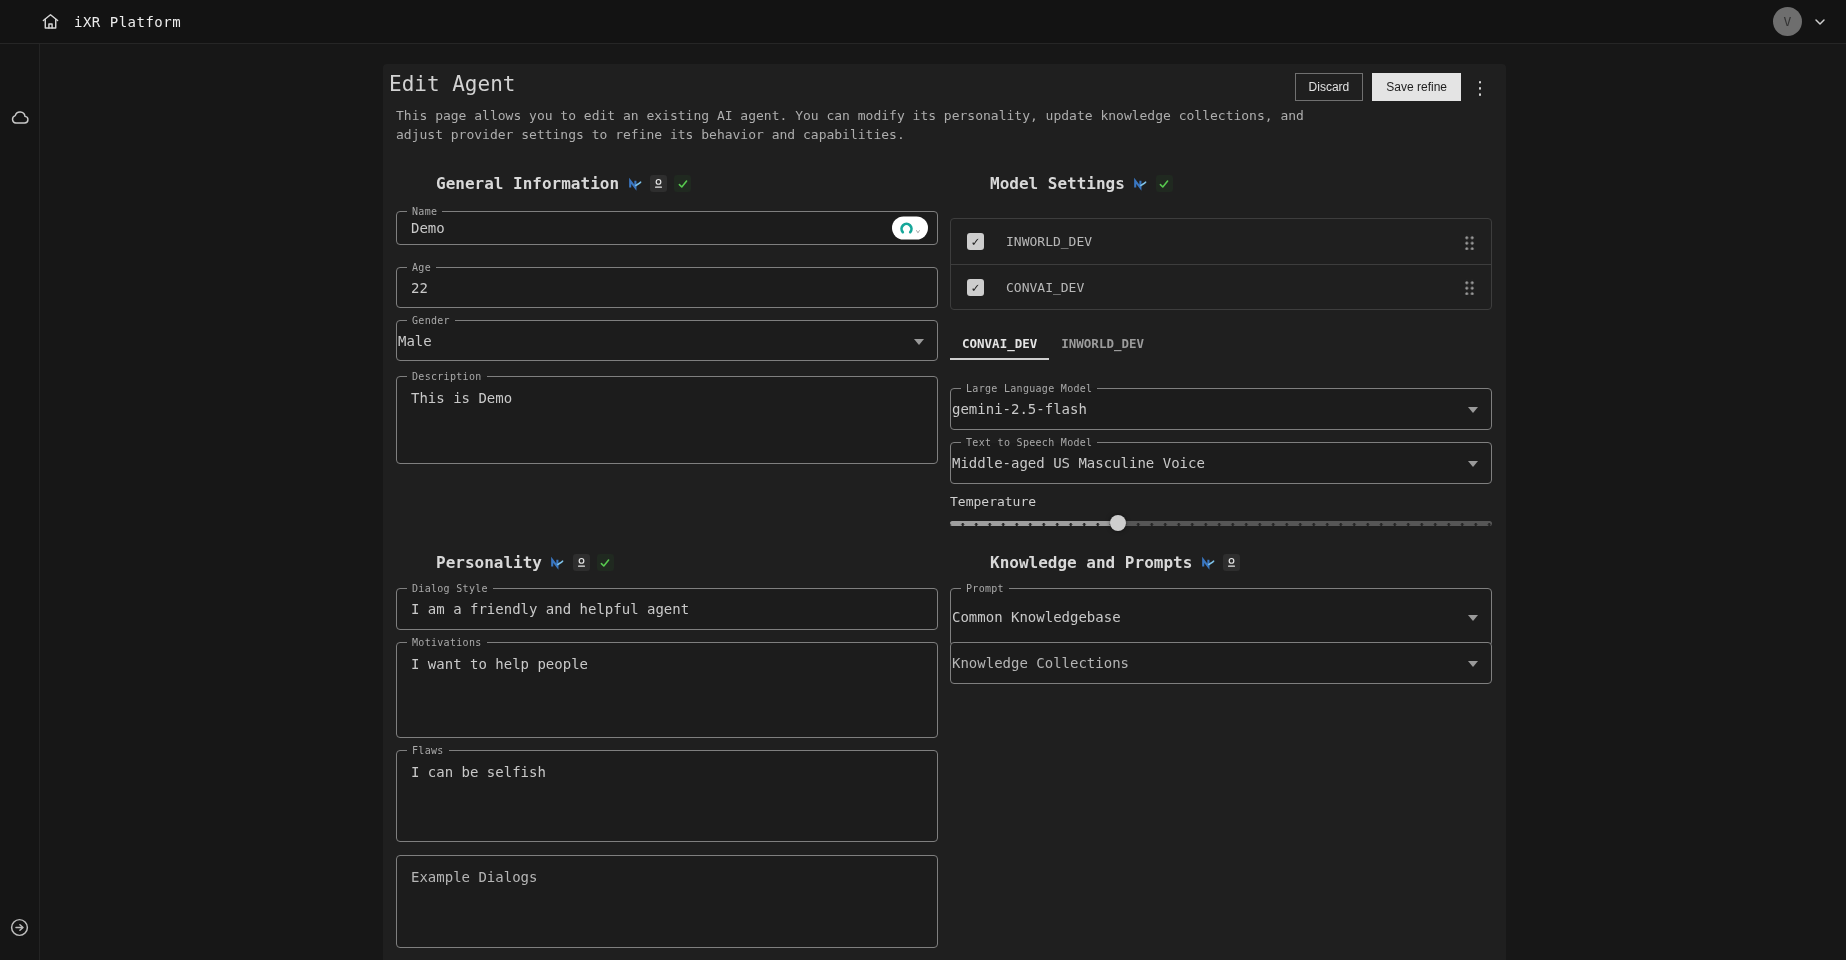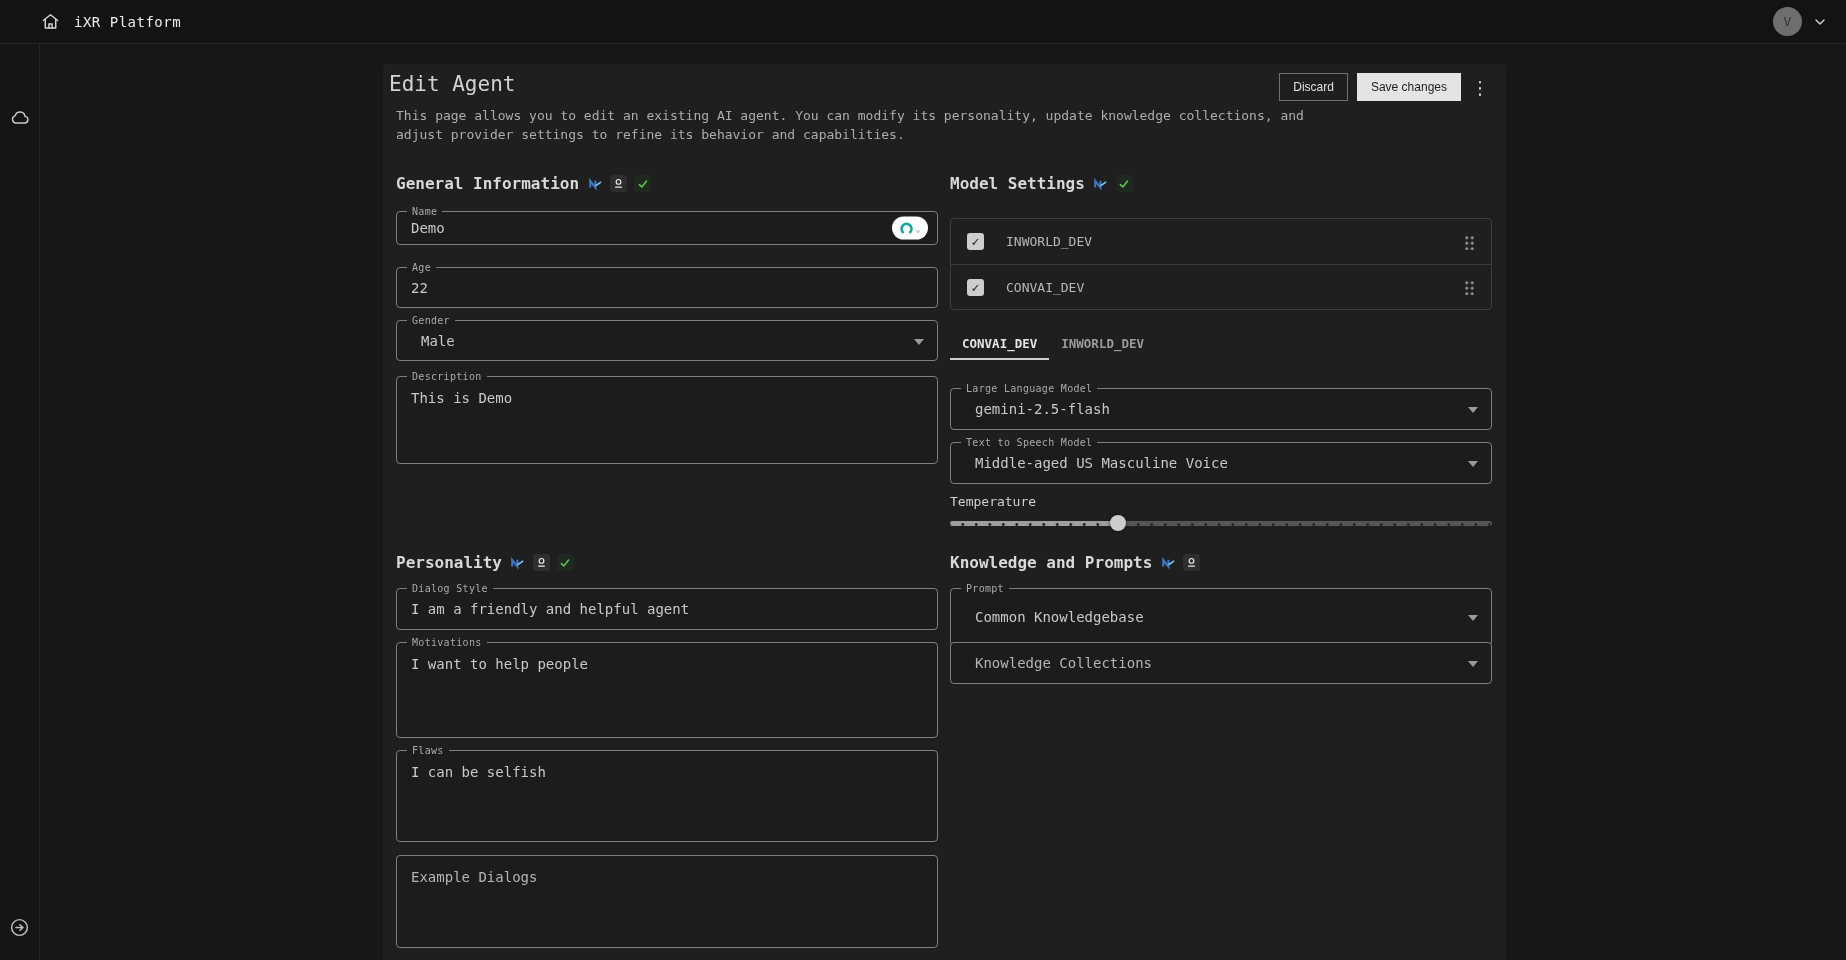"Save changes" button.btn { text: changes -> refine }
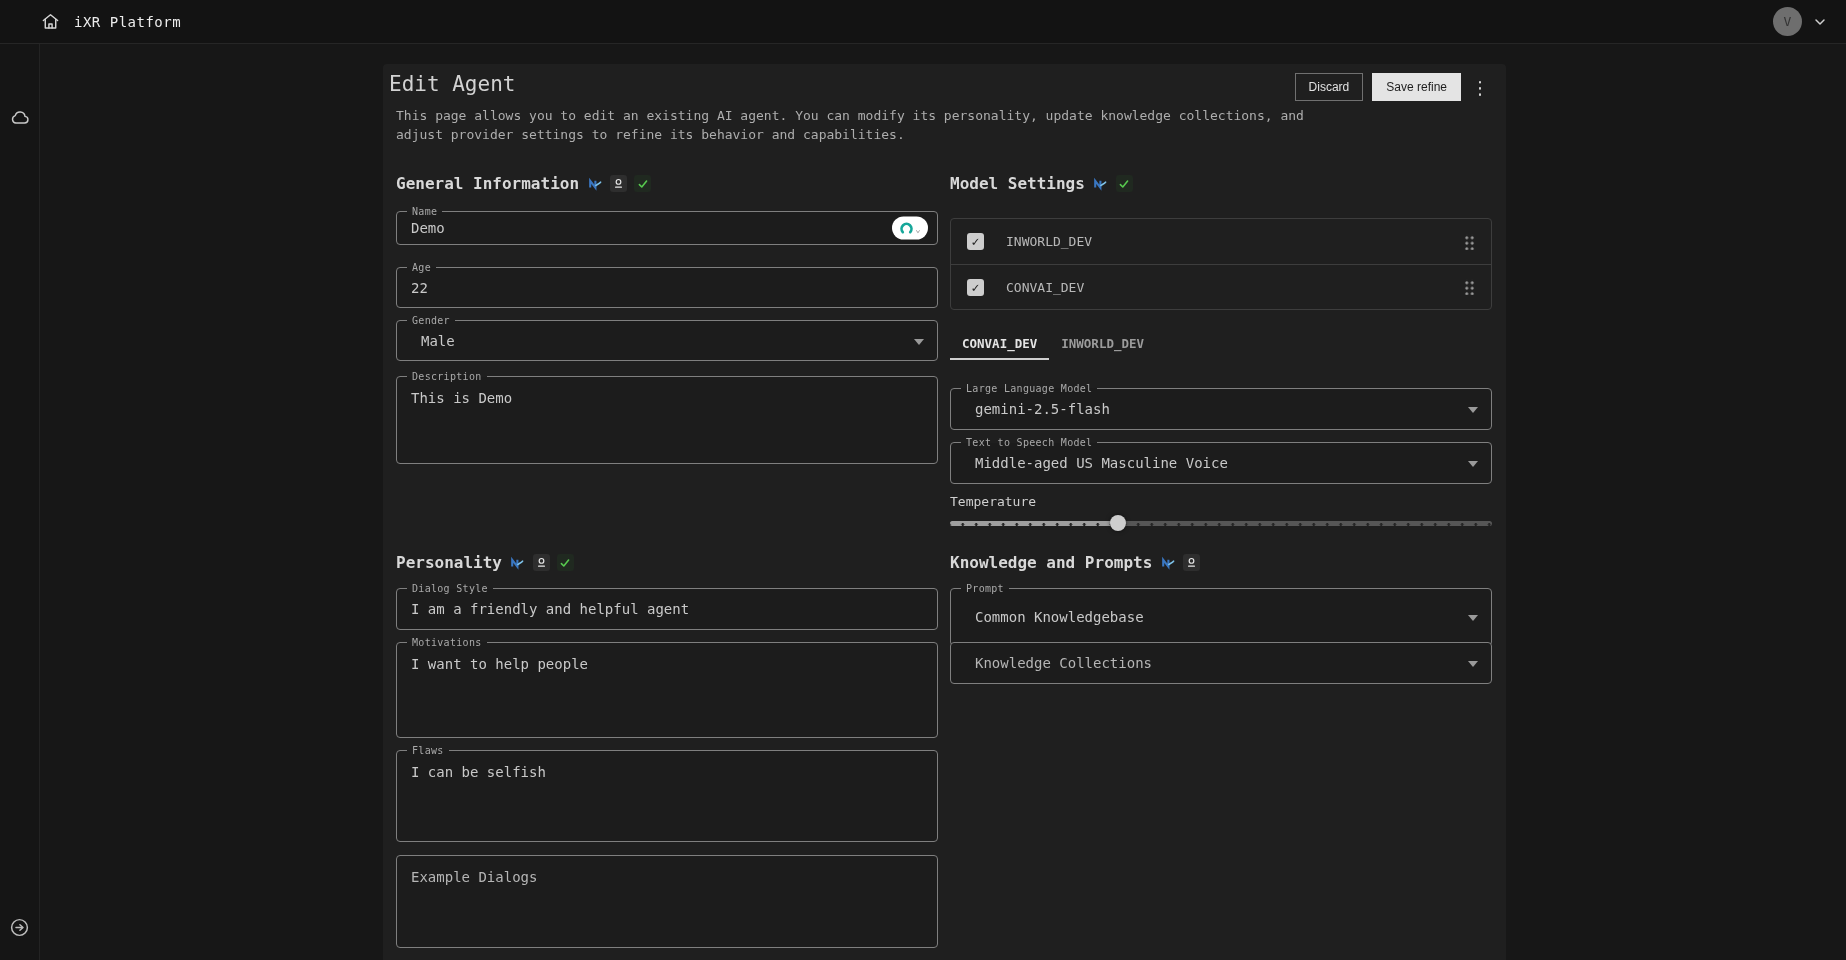"General Information" .sec-heading .txt { margin-left: none -> 40px }
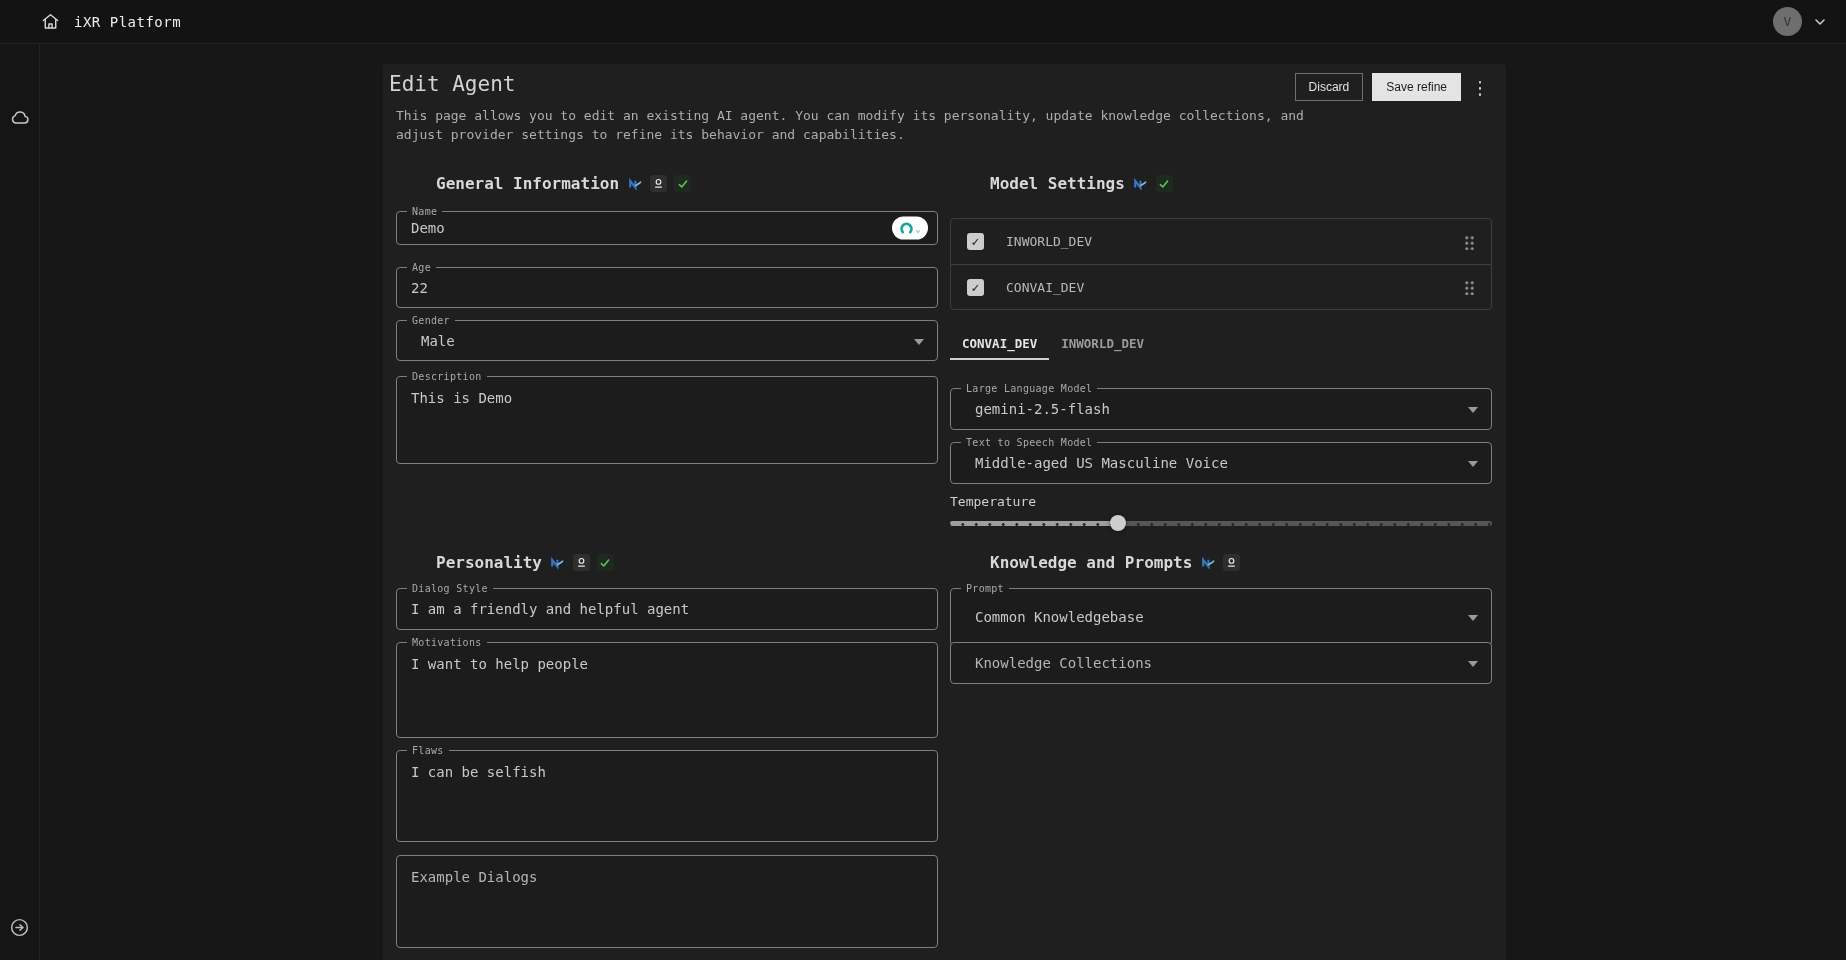"Male" .select-value { left: 14px -> 1px; padding-left: 10px -> none }
